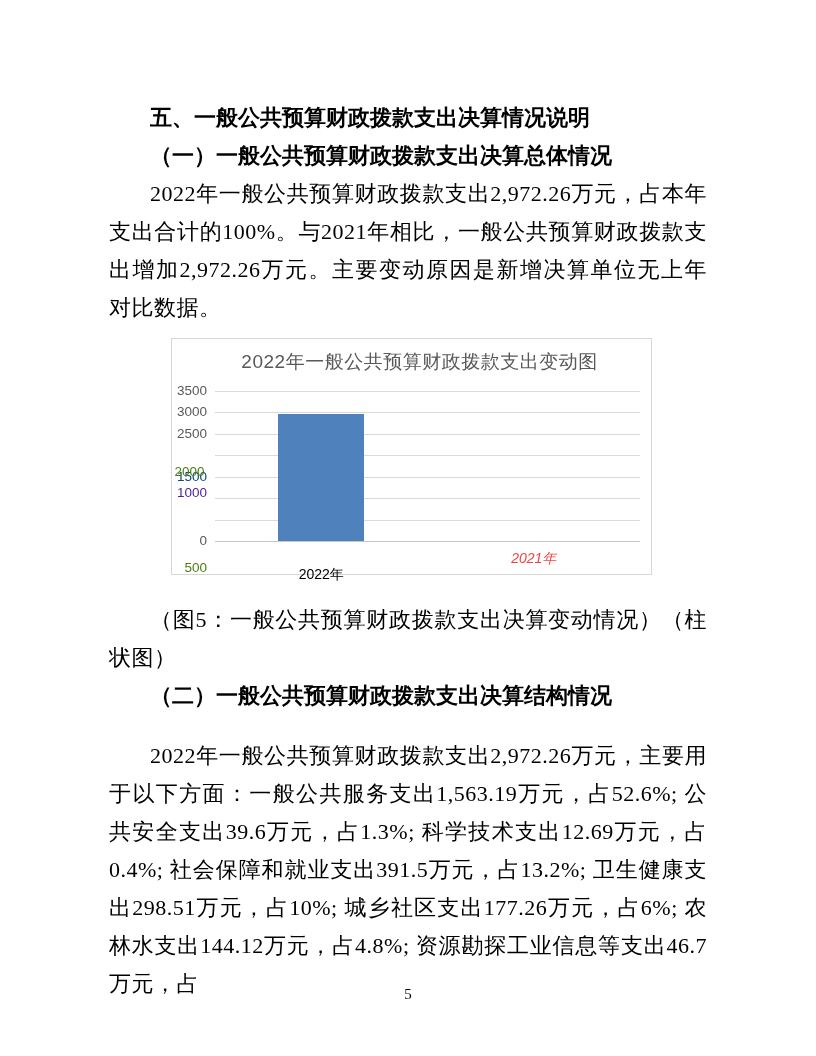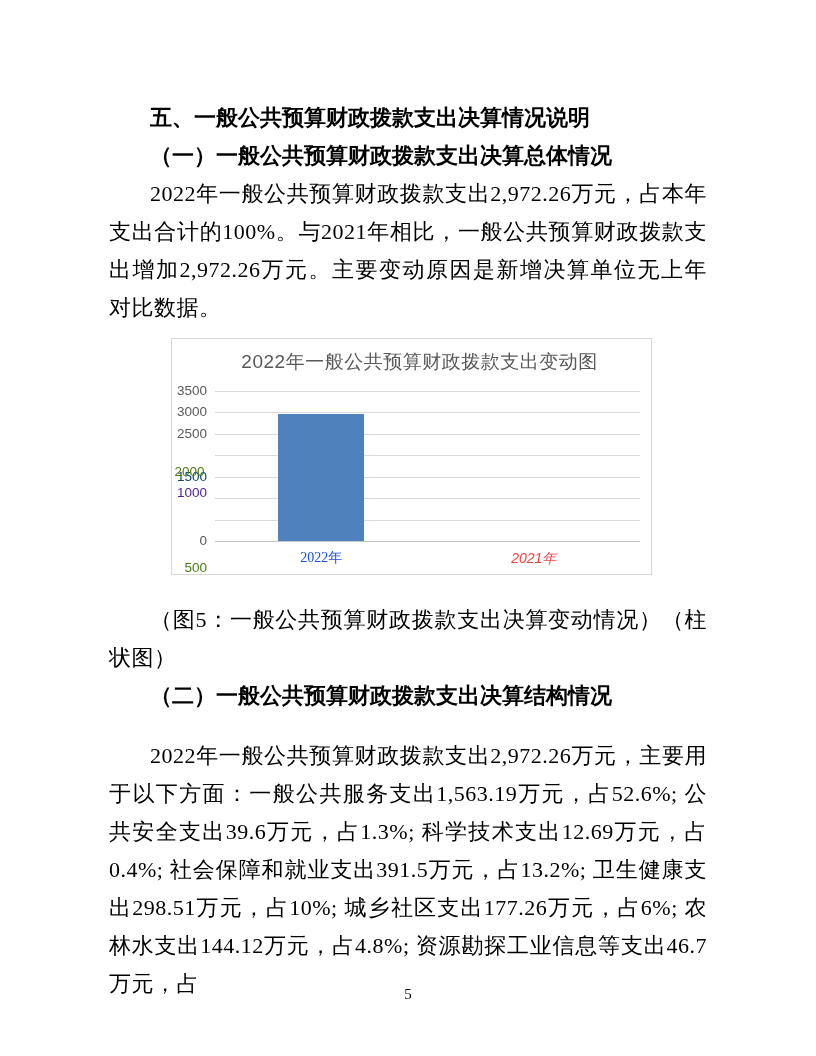"2022年" div.xtick { color: #1d4ed8 -> #000000; font-family: Liberation Serif, serif -> none; top: 210px -> 226px }
